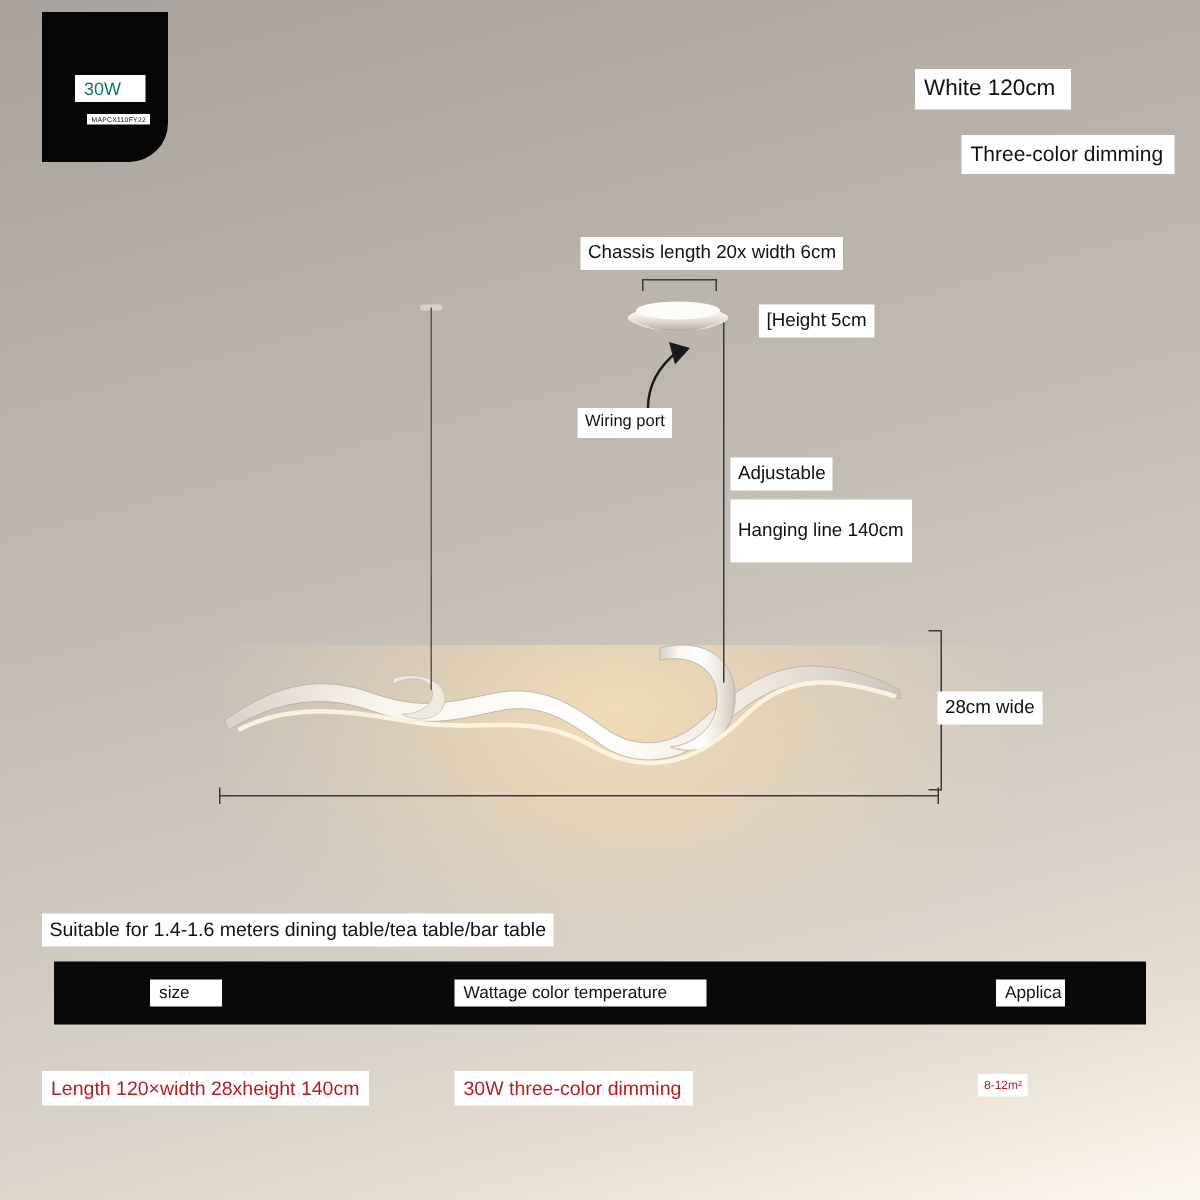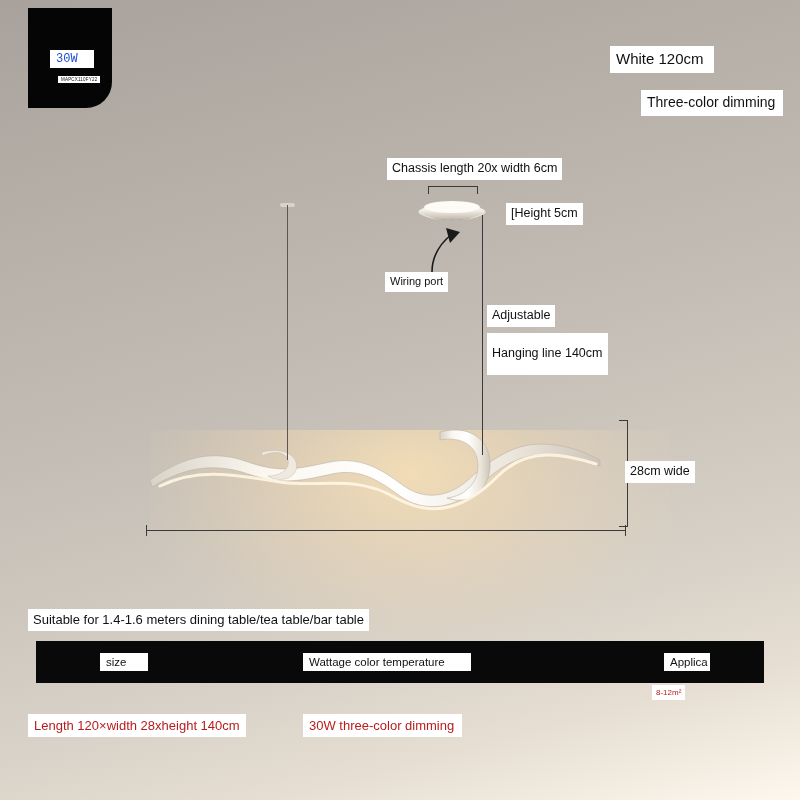"30W" #badge .wattage { color: #1d4ed8 -> #0f766e; font-family: Liberation Mono, monospace -> none }
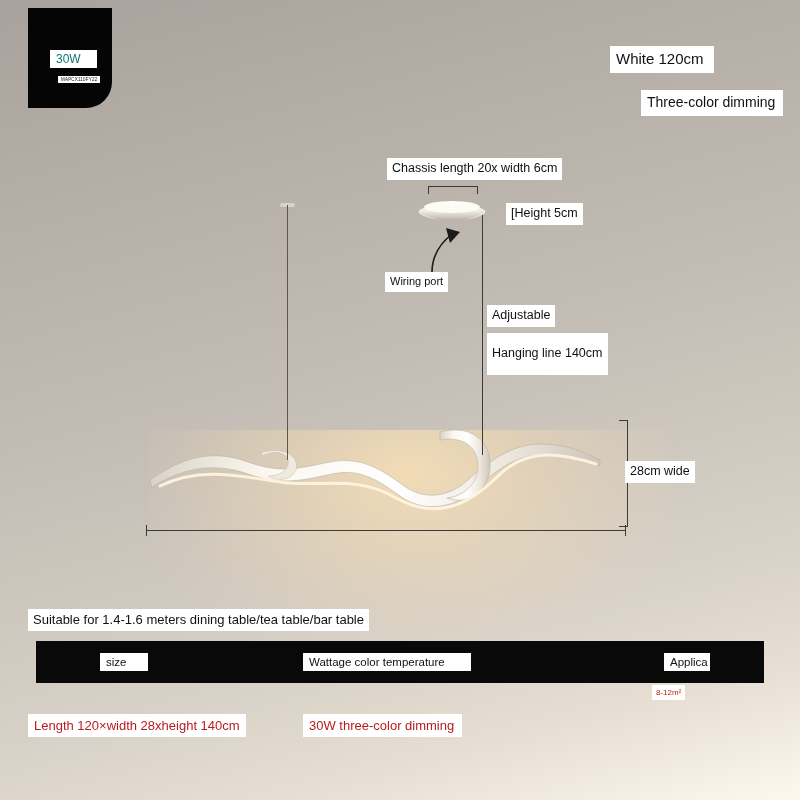"8-12m²" #td-appl { top: 685px -> 716px }
